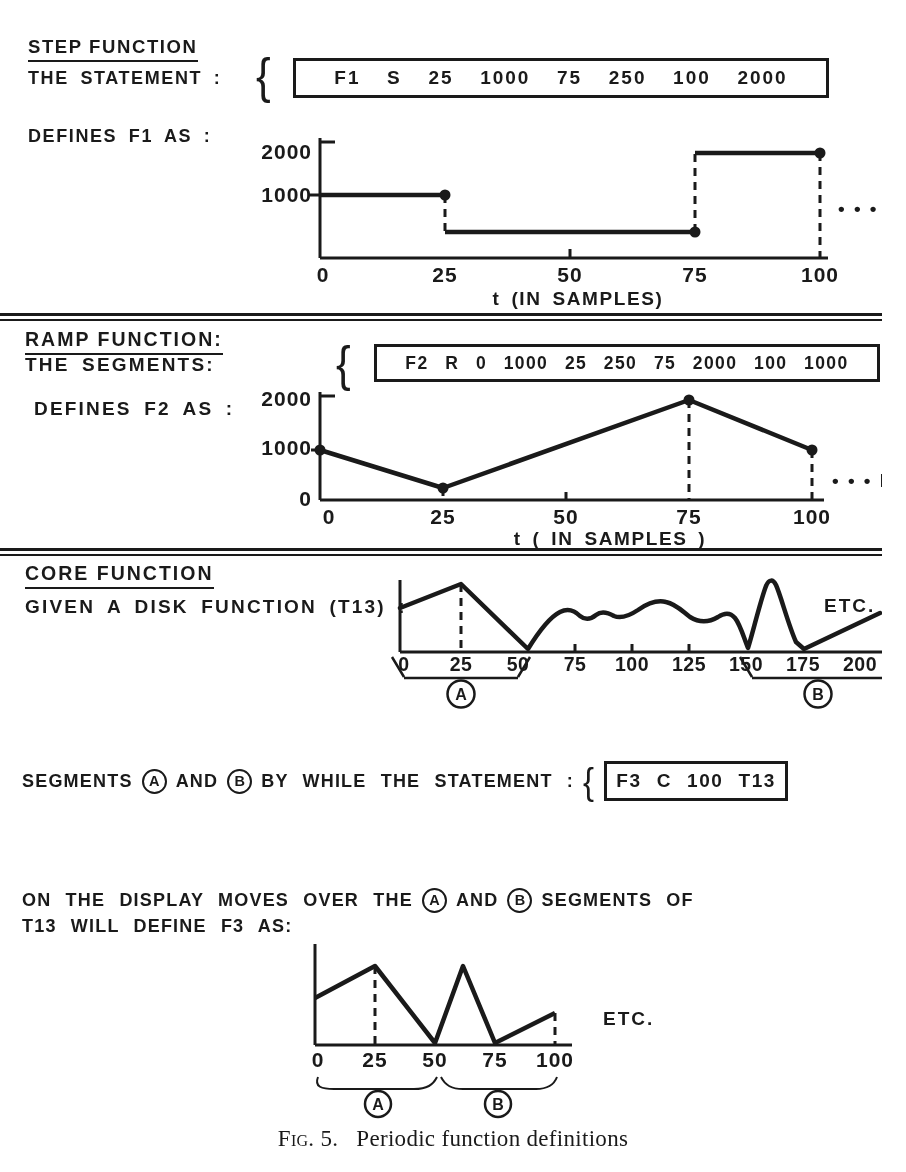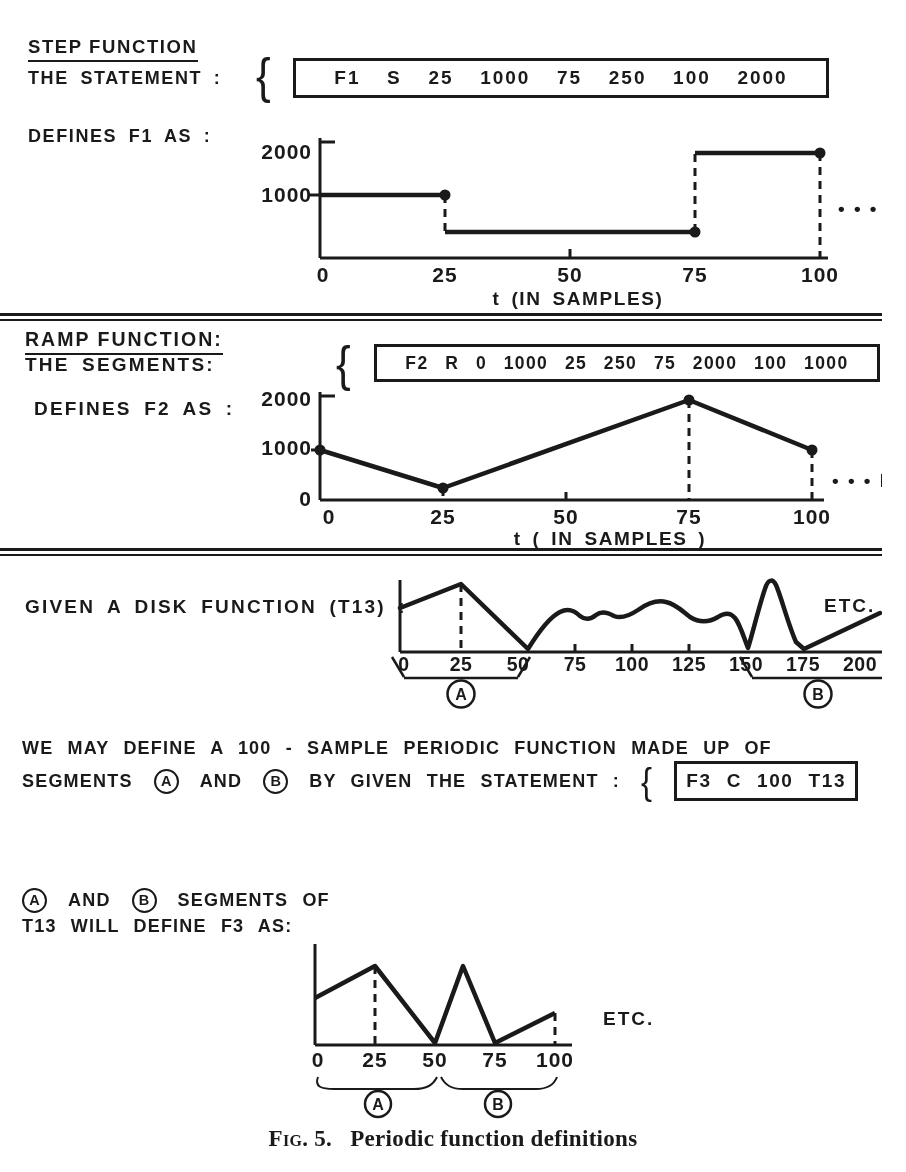"CORE FUNCTION" div.abs { html: none -> <div> <span>CORE FUNCTION</span> </div> }
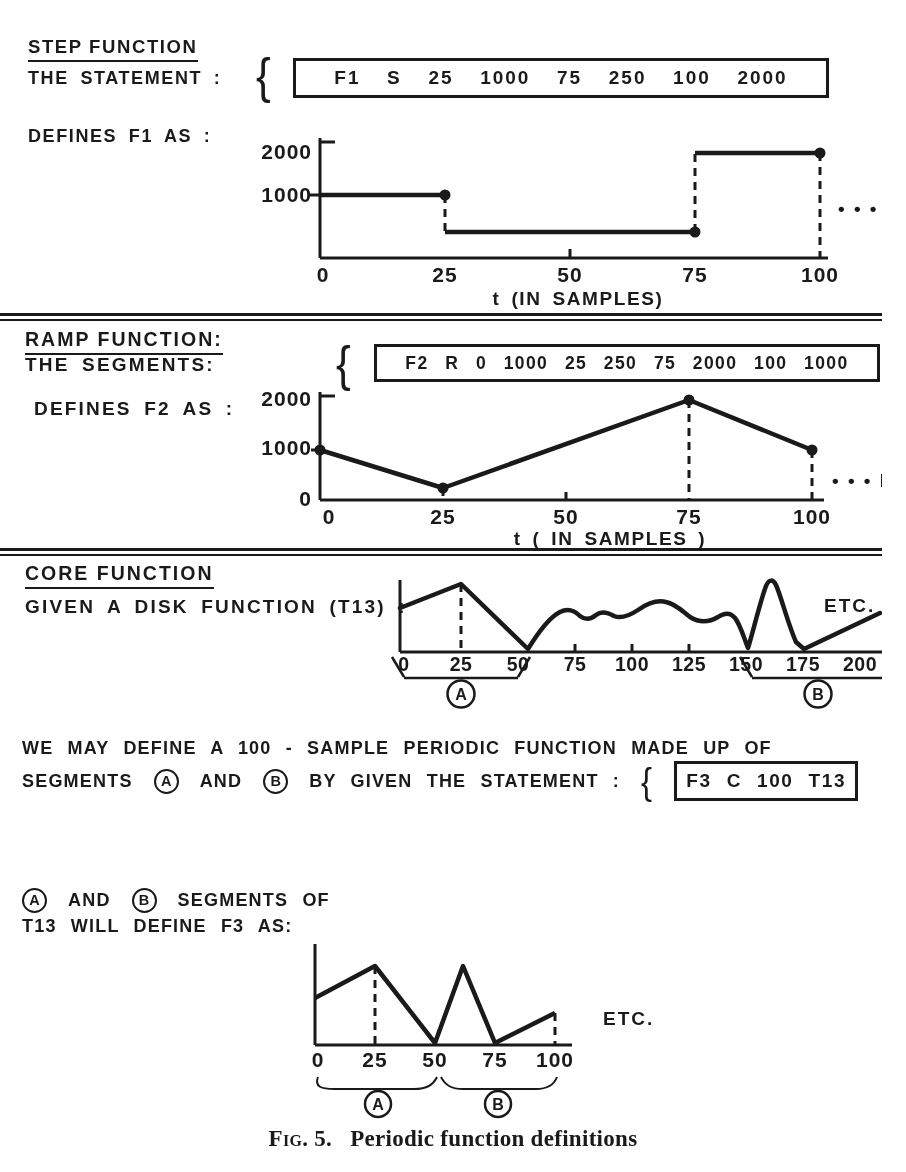"WE MAY DEFINE A 100" div.abs { html: <div>WE MAY DEFINE A 100 - SAMPLE PERIODIC FUNCTION MADE UP OF</div> -> none }
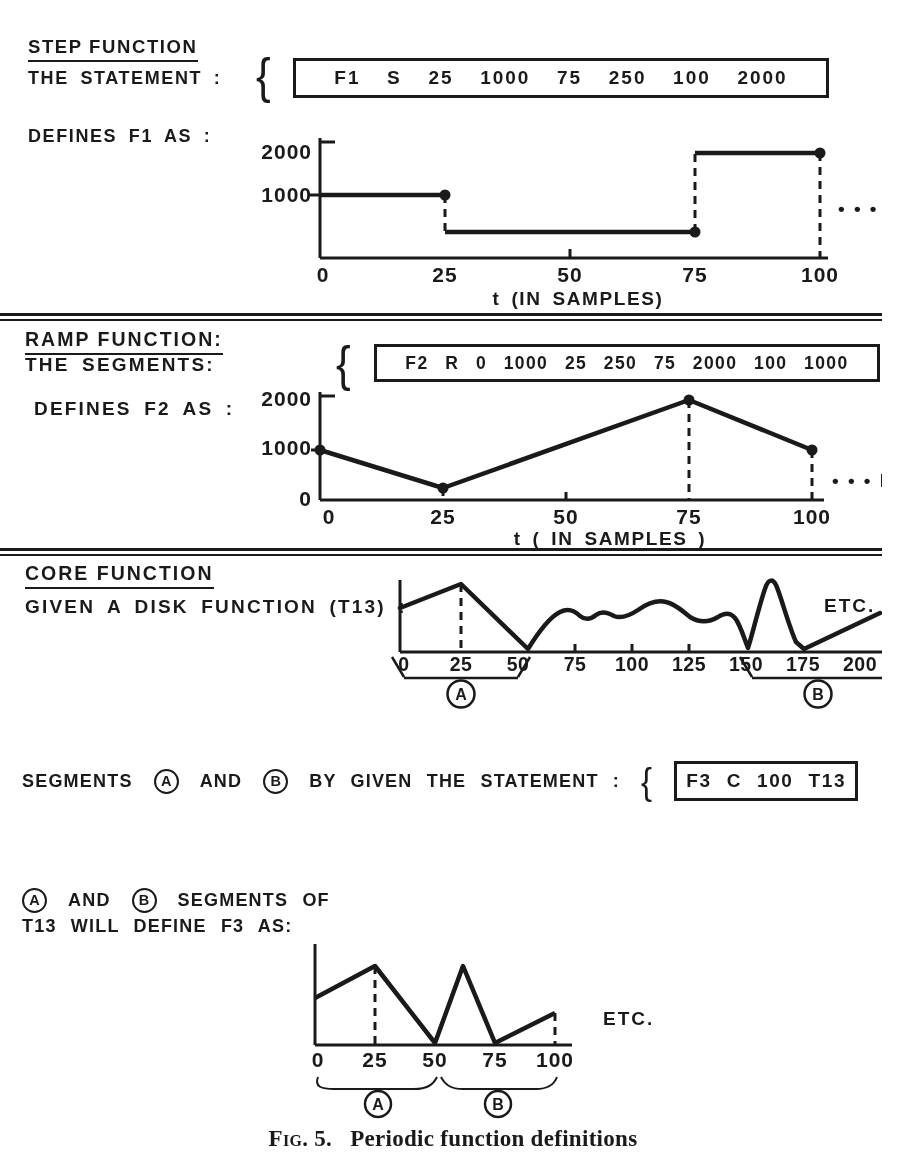"SEGMENTS" .para-row { column-gap: 21px -> 9px }
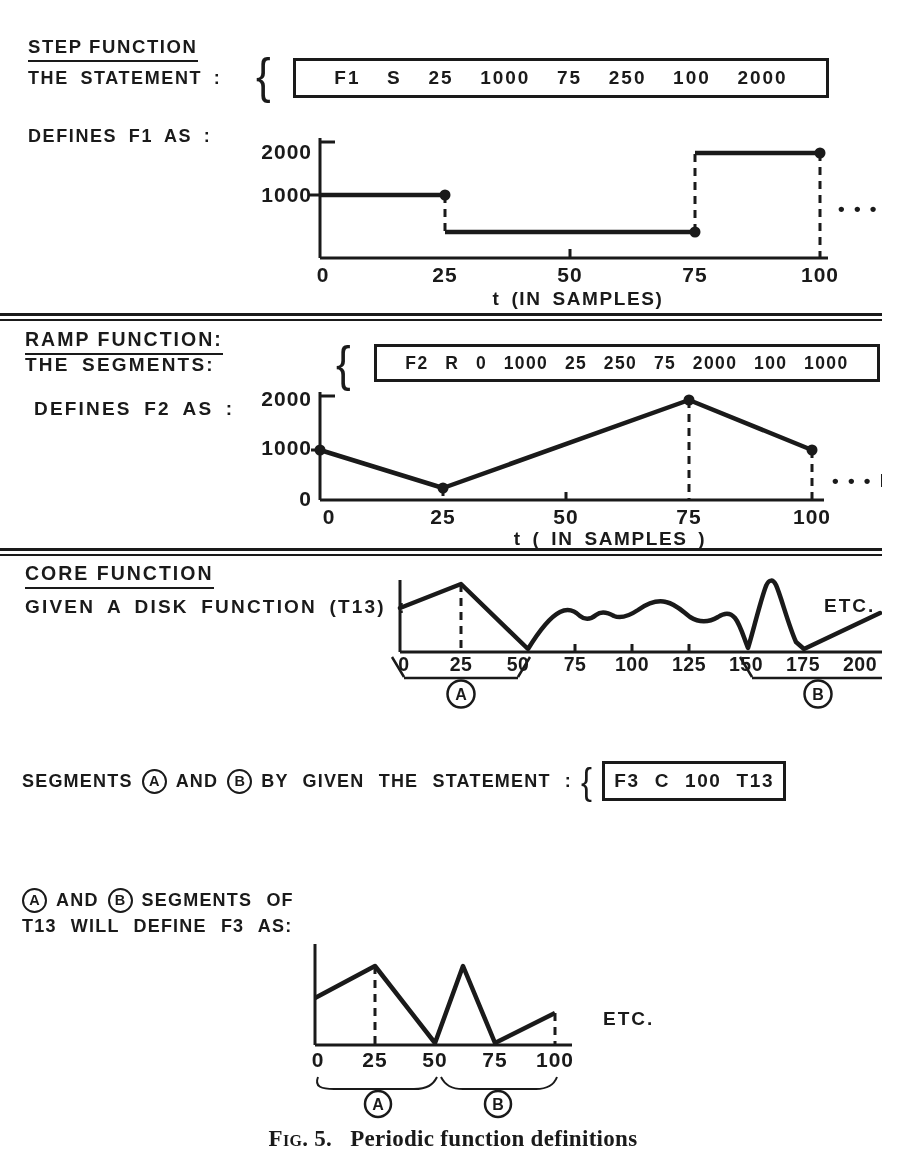"BY GIVEN THE STATEMENT :" span { text: GIVEN -> WHILE }
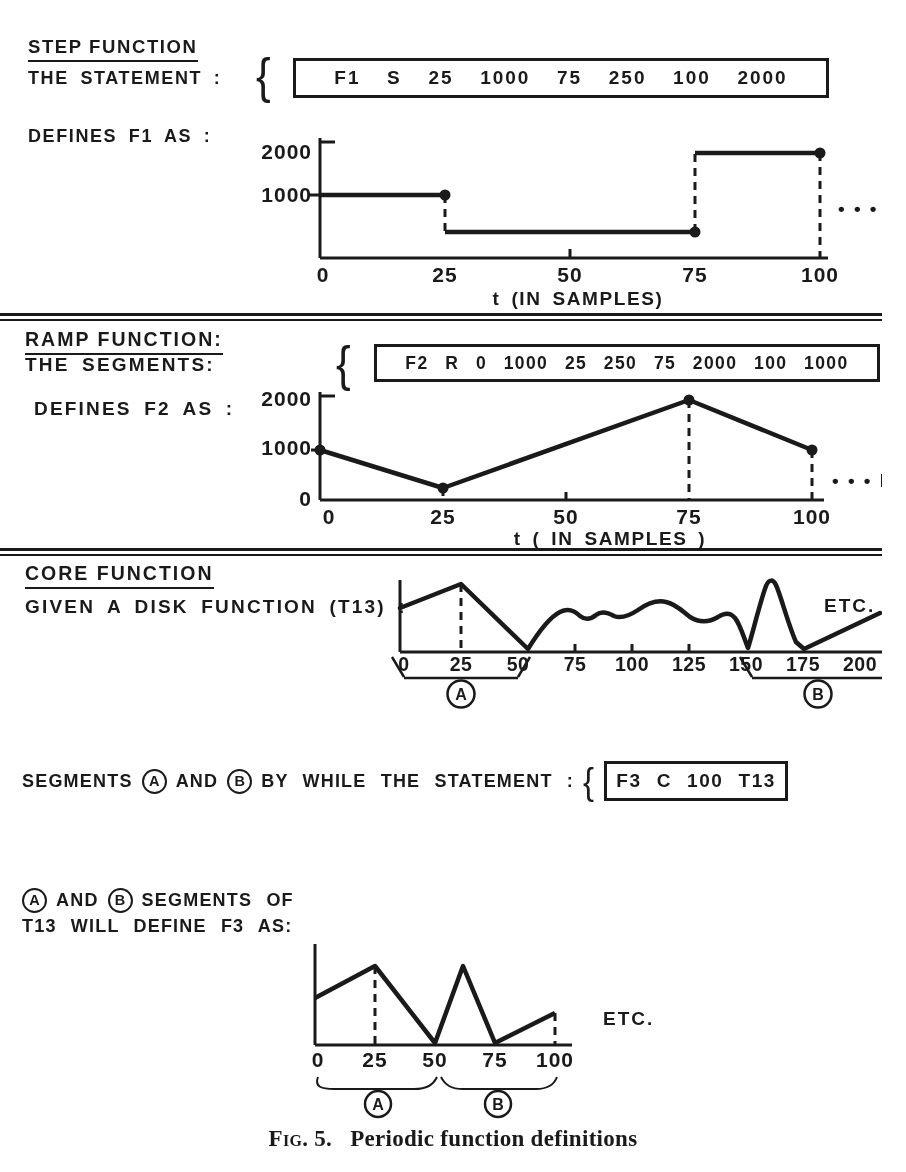"ON THE DISPLAY MOVES OVER" span { html: none -> <span>ON THE DISPLAY MOVES OVER THE</span> }
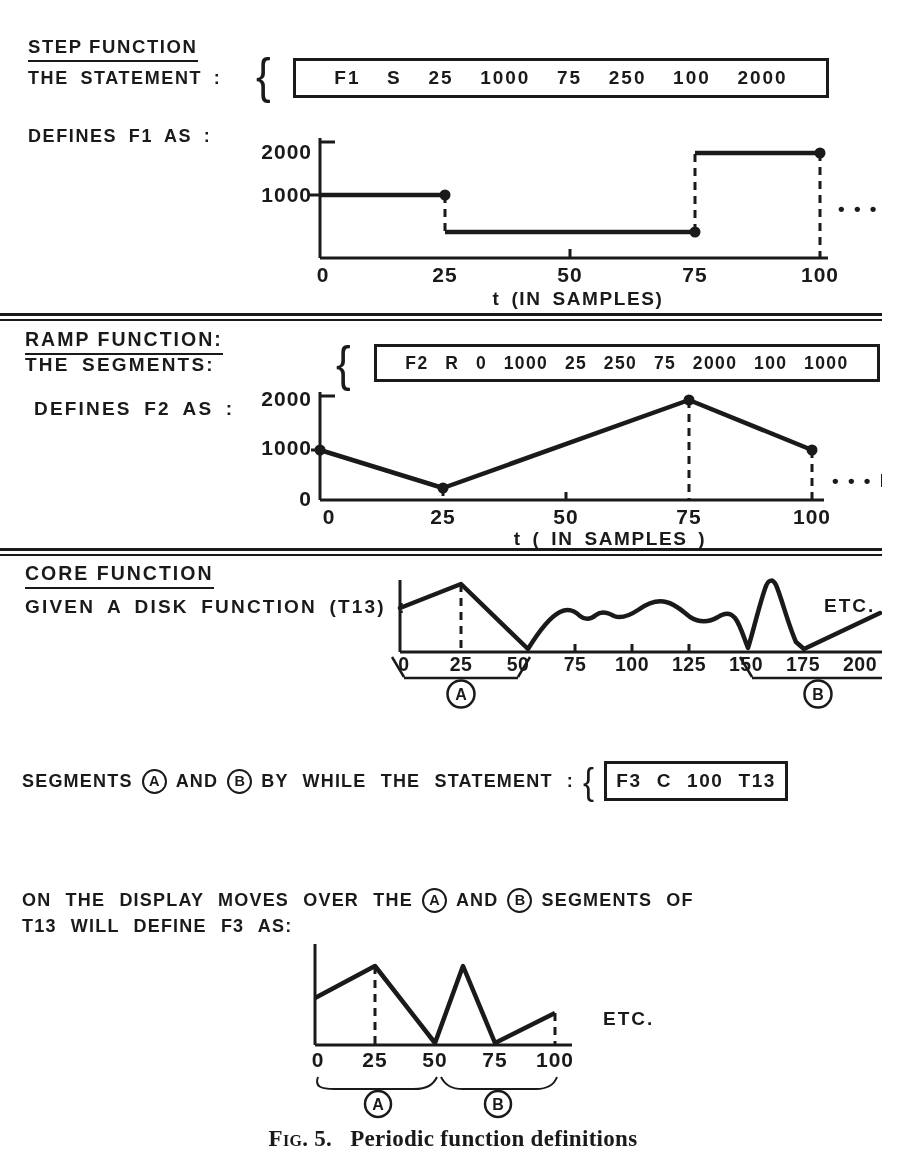"Fig. 5. Periodic function definitions" .caption { font-weight: 700 -> 400 }
